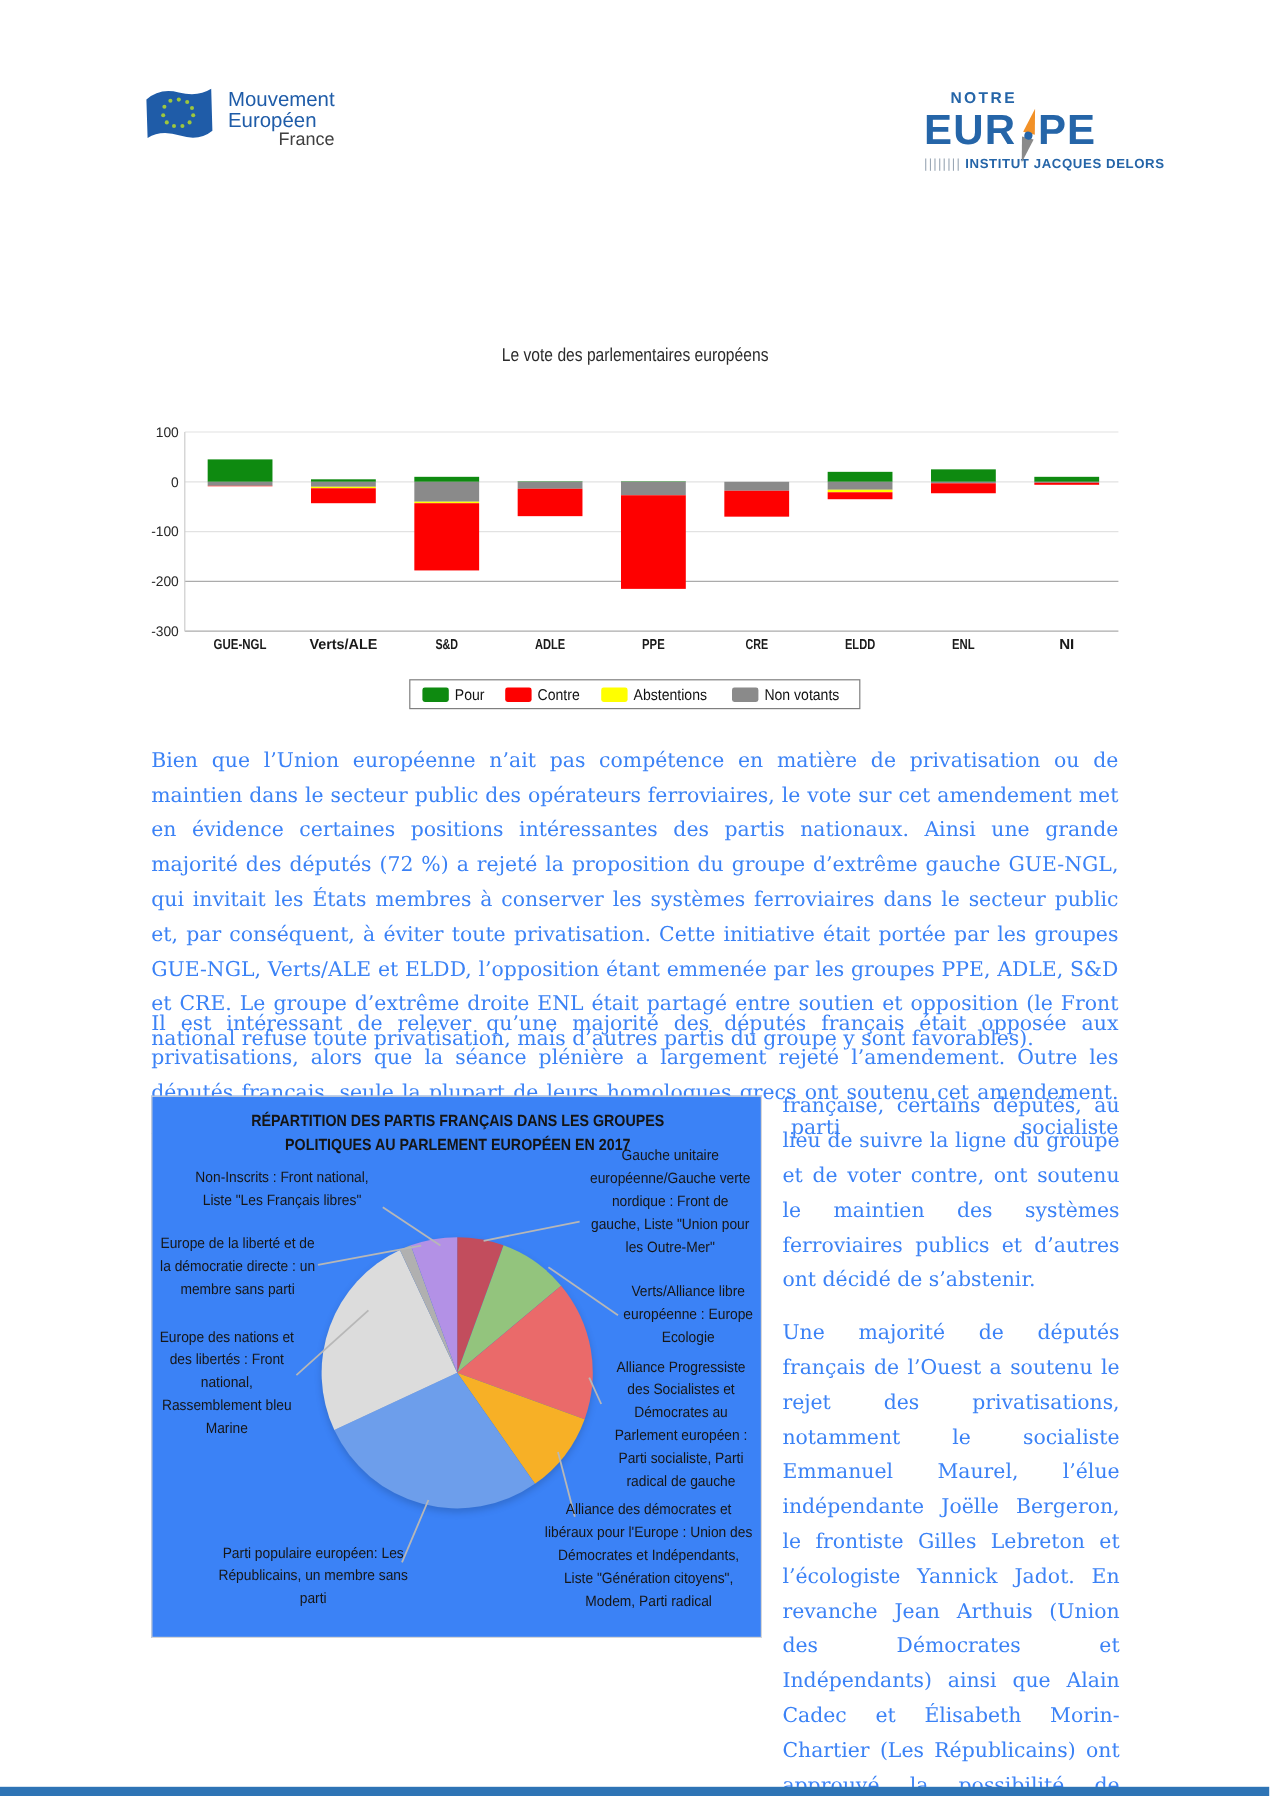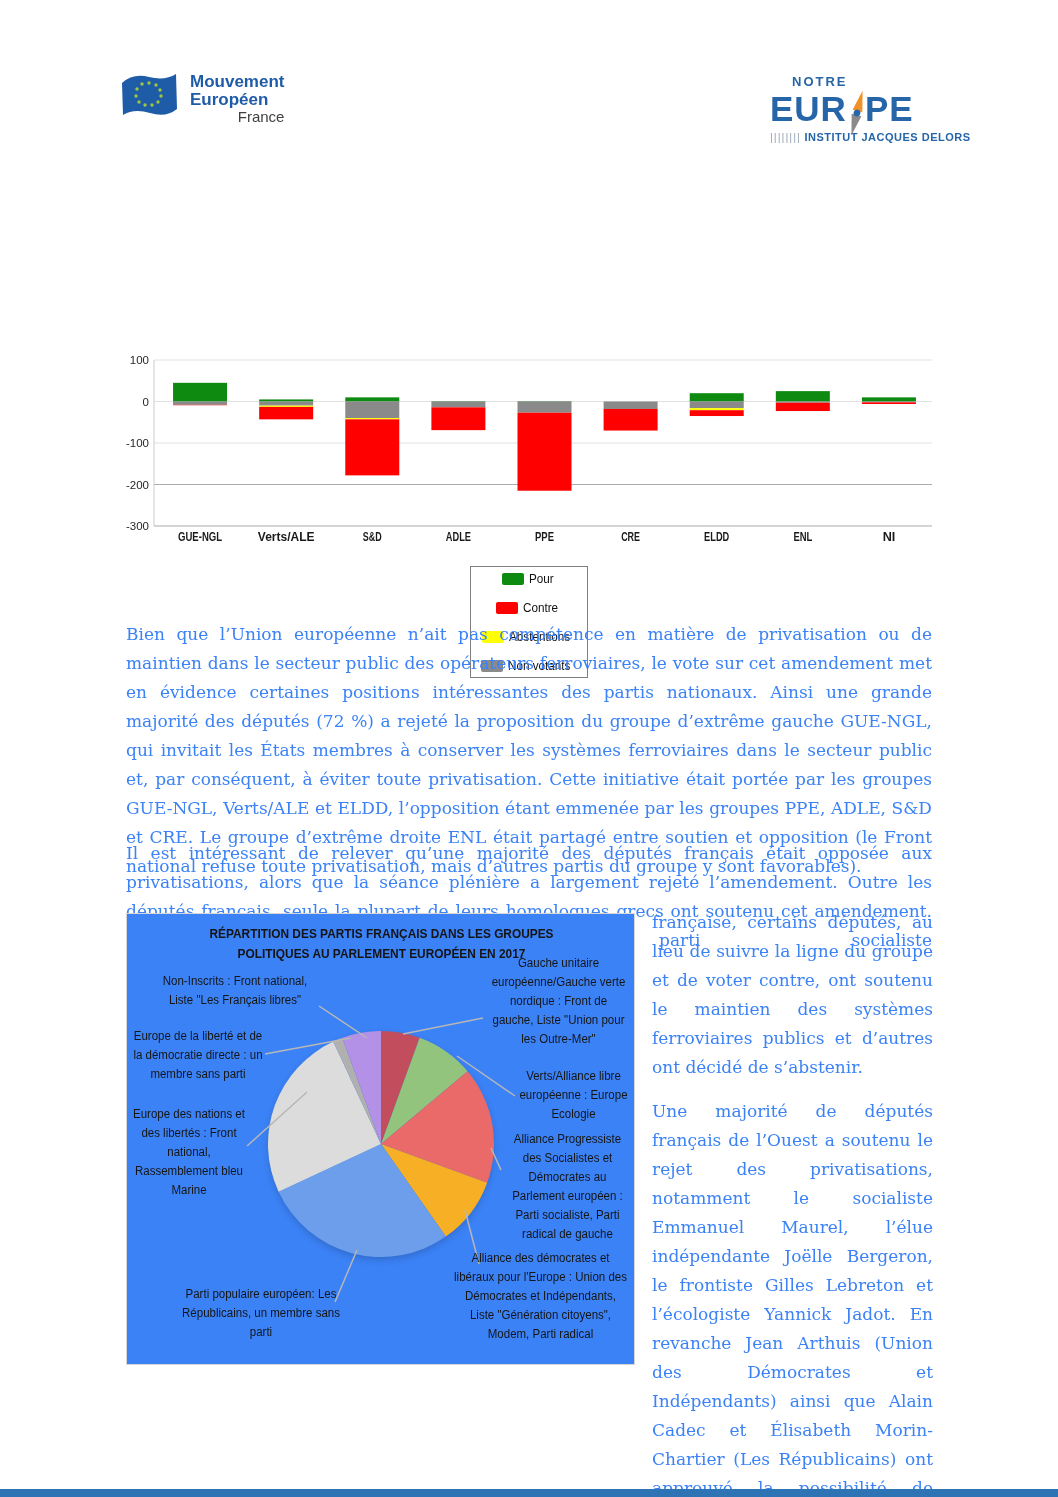"Mouvement" .logo-left .l1,.logo-left .l2 { font-weight: bold -> normal }
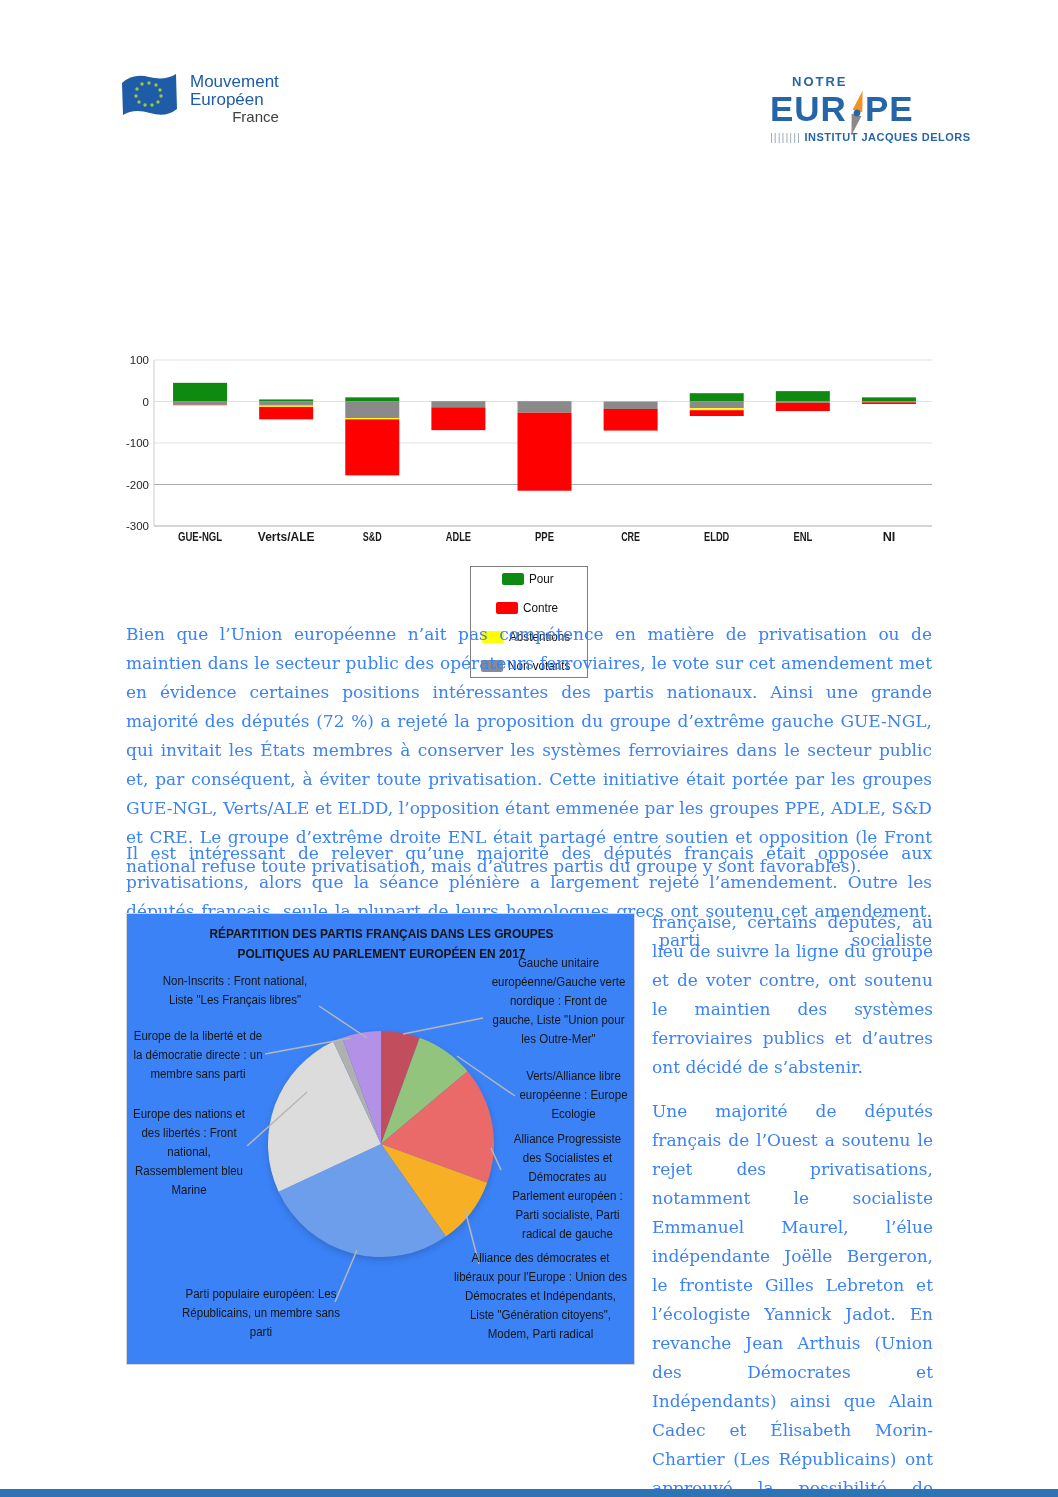"Le vote des parlementaires européens" div.doc-subtitle { html: none -> <div> <span>Le vote des parlementaires européens</span> </div> }
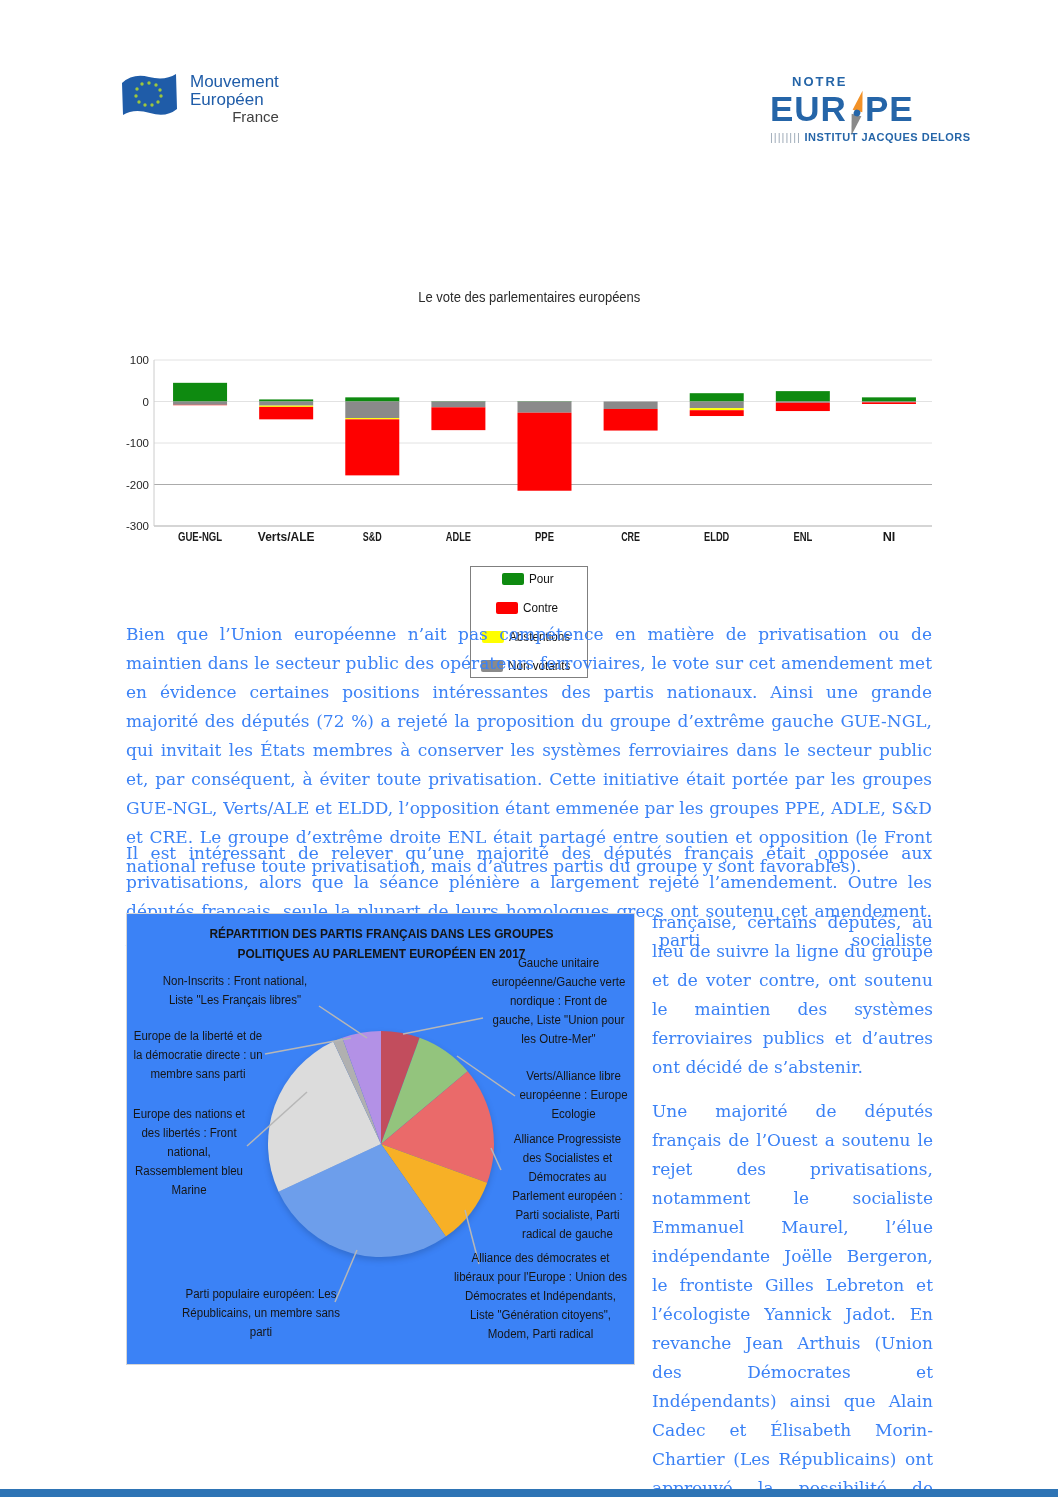"Pour" .legend-box { flex-direction: column -> none }
